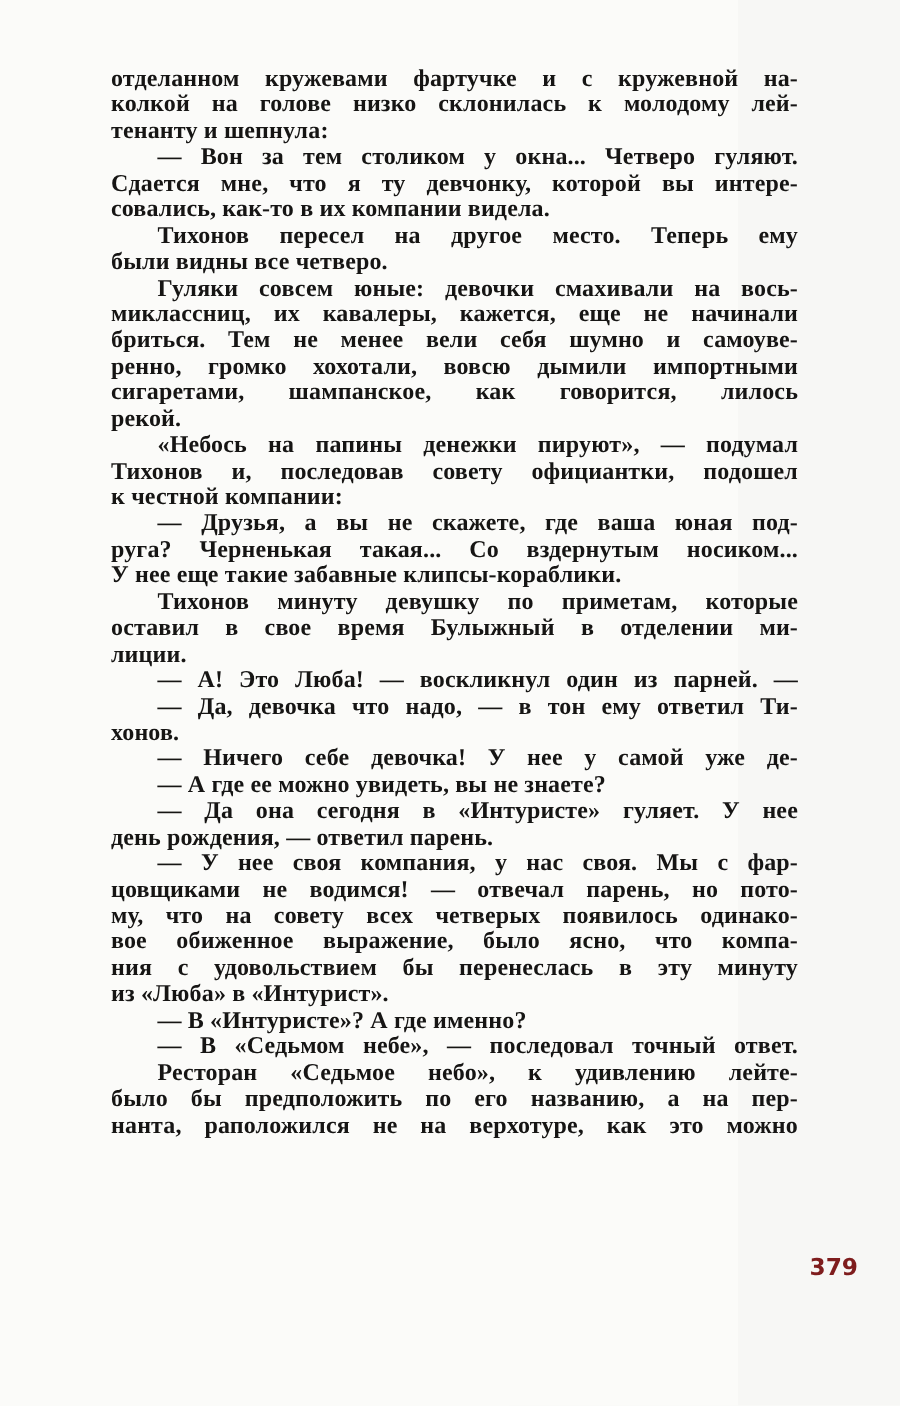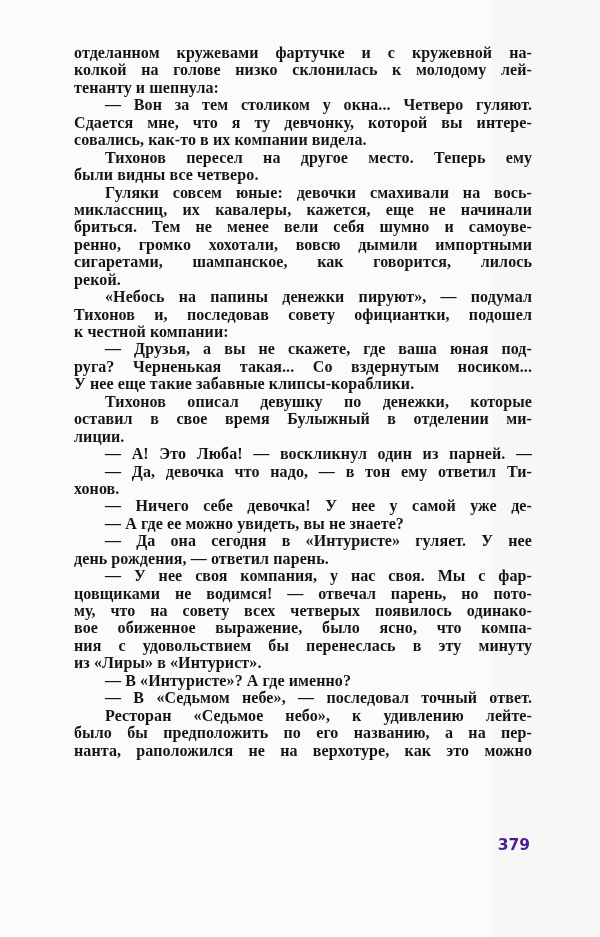"Тихонов описал девушку по денежки," div.line { text: описал девушку по денежки -> минуту девушку по приметам }
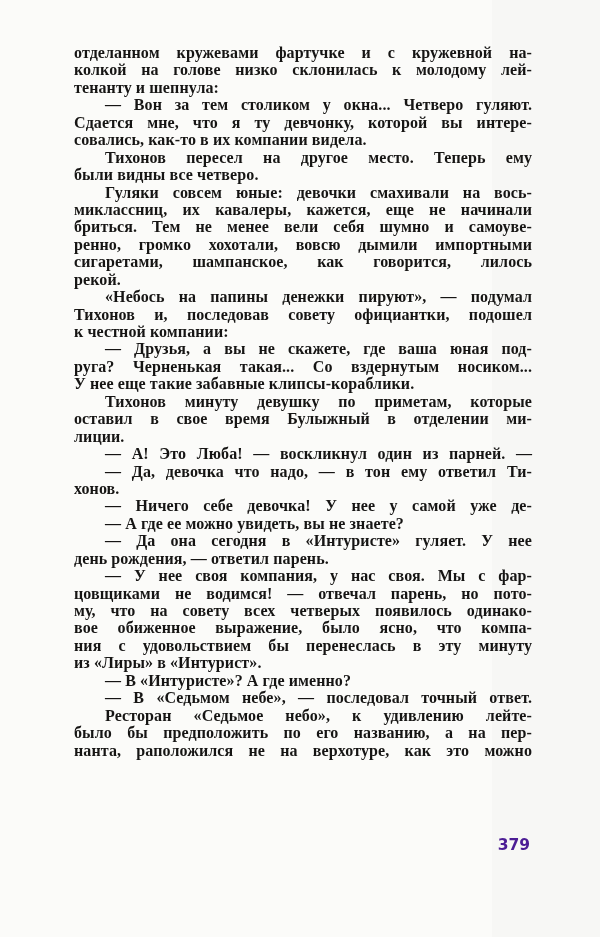"из «Лиры» в «Интурист»." div.line { text: Лиры -> Люба }
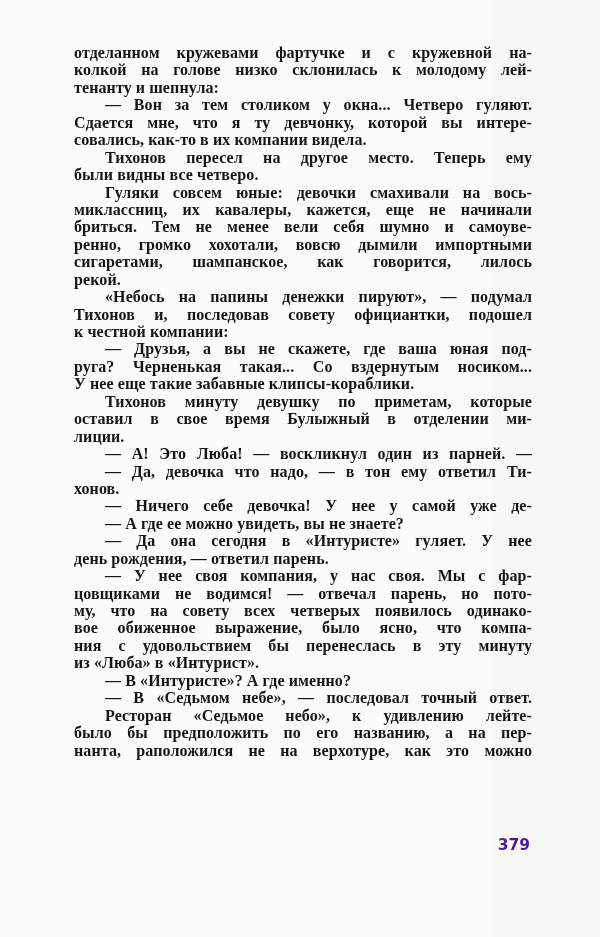"379" .page-number { color: #4c1d95 -> #7f1d1d; padding-left: none -> 42px }
